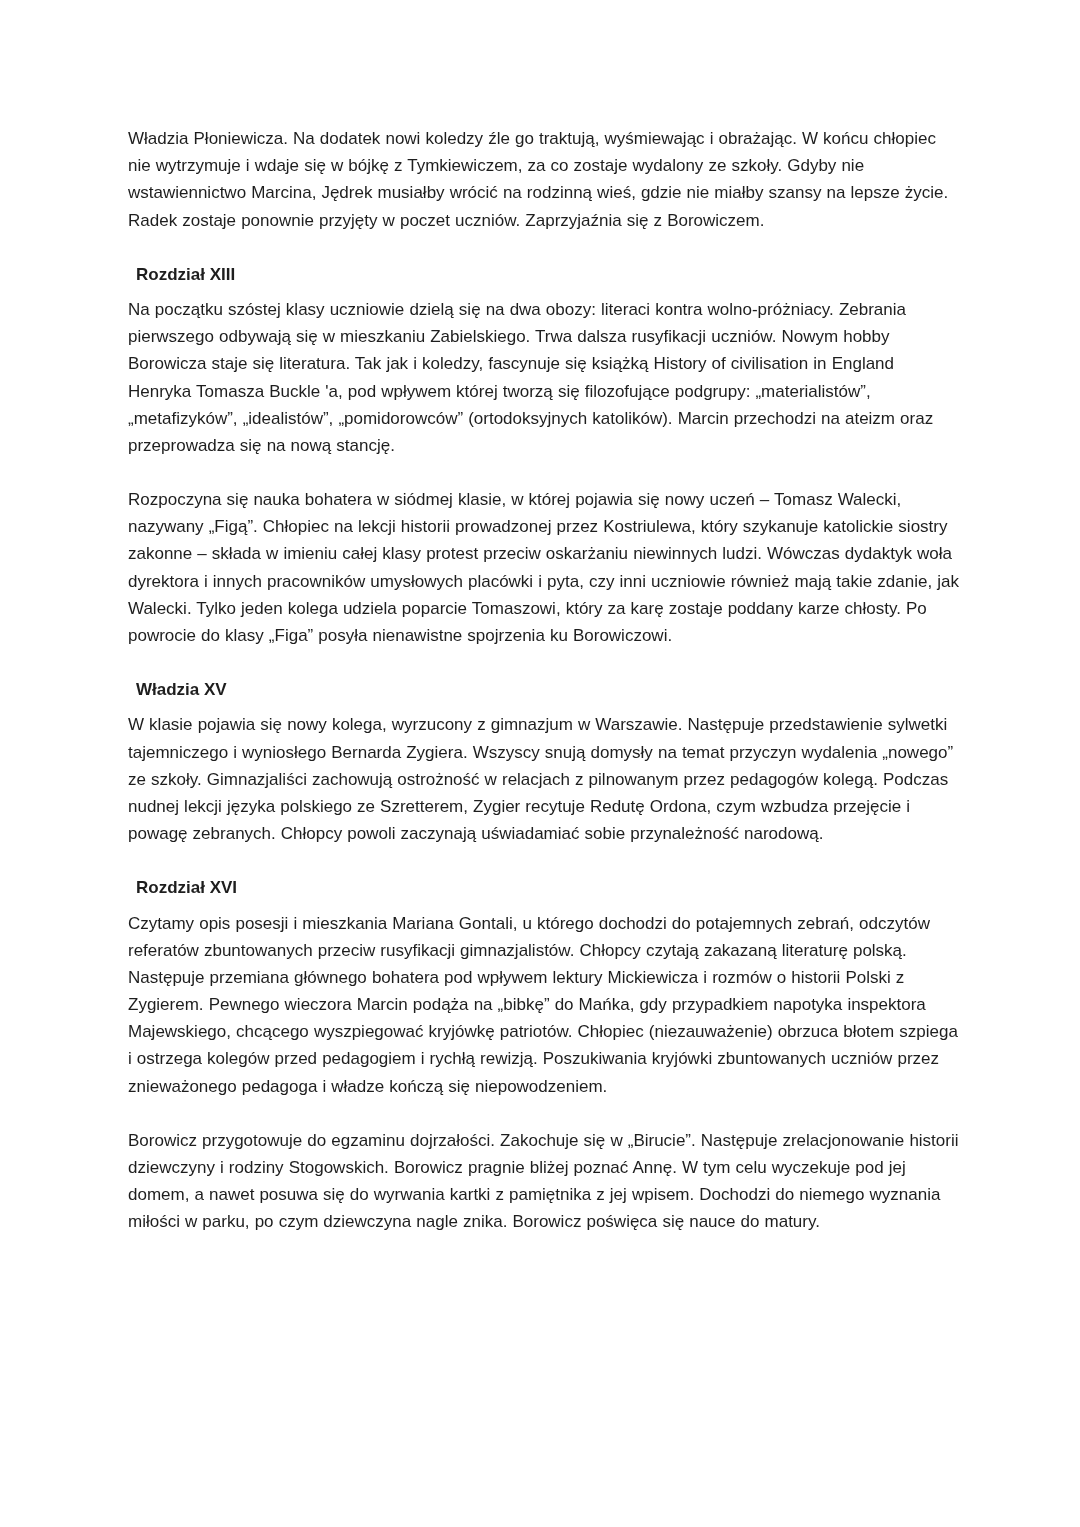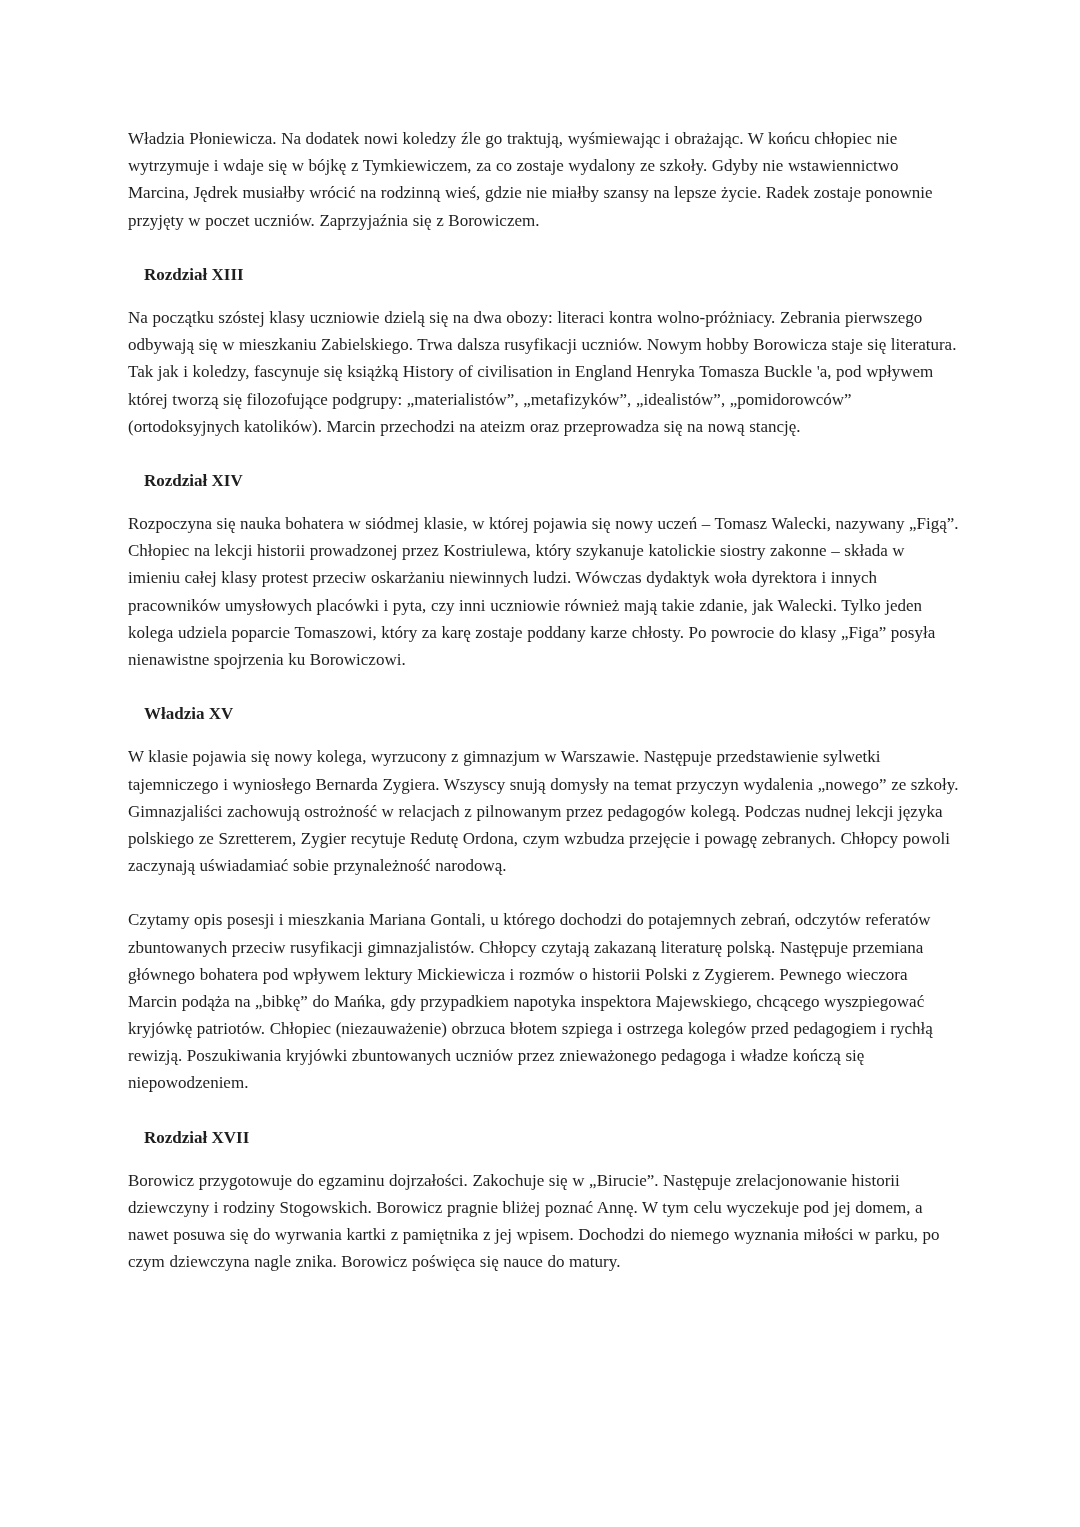"Władzia Płoniewicza. Na dodatek nowi" .page { font-family: Liberation Serif, serif -> Liberation Sans, sans-serif }
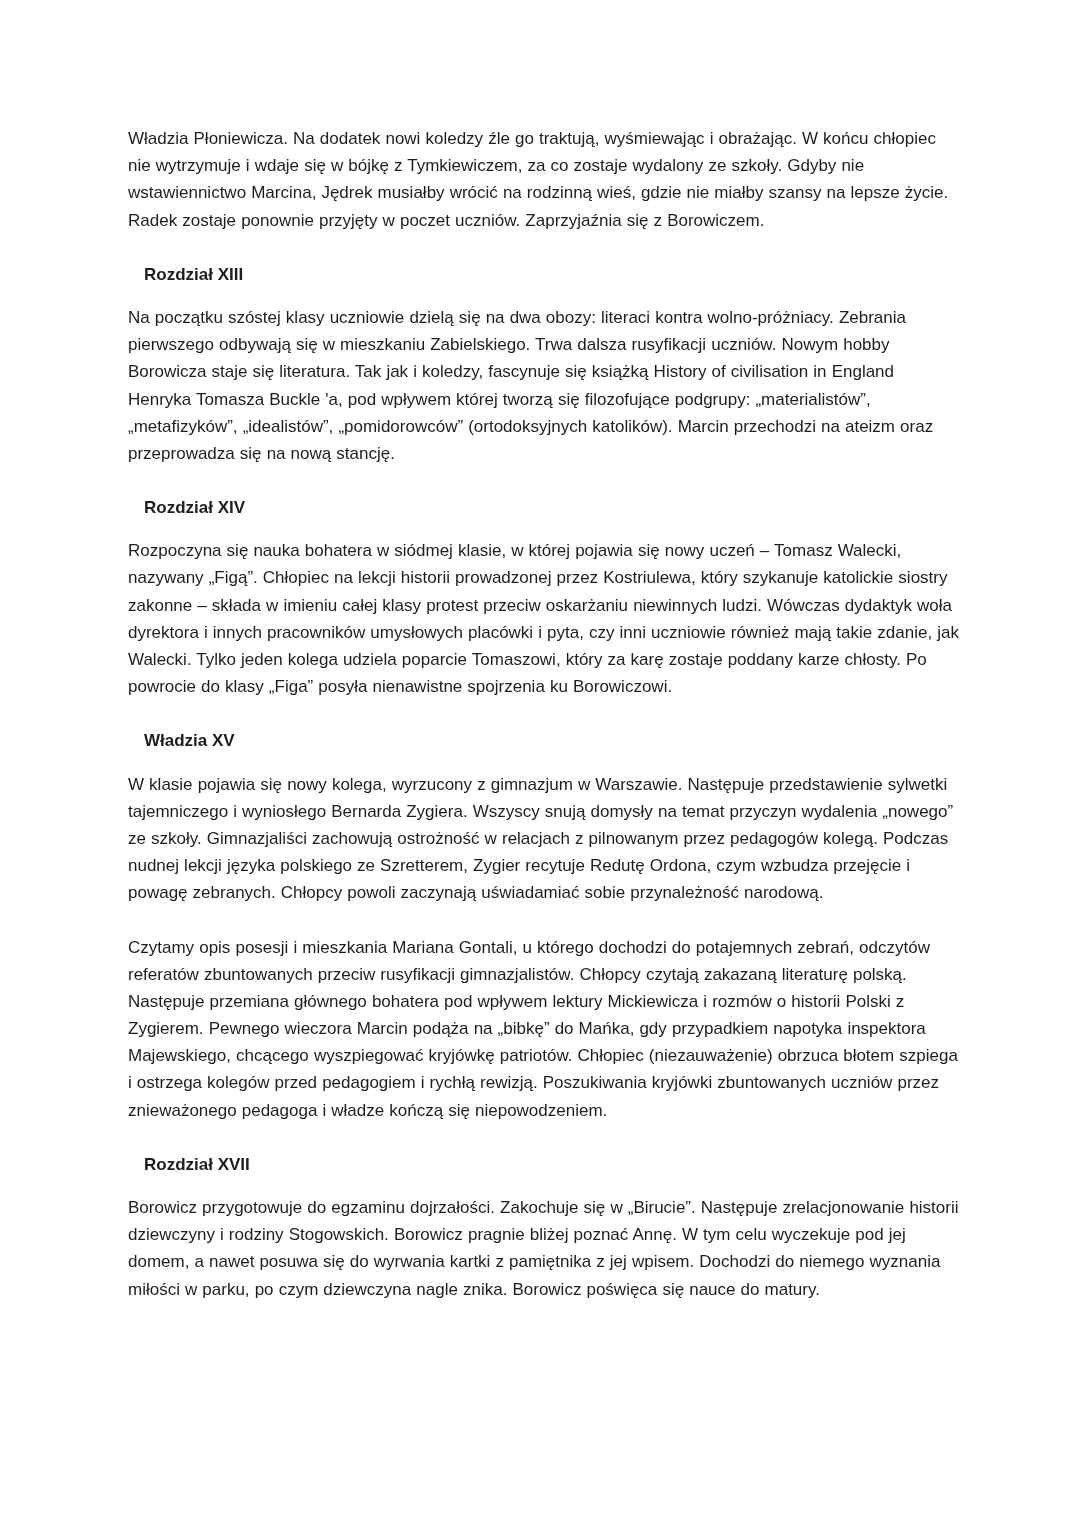"Rozdział XIII" .heading { margin: 16px -> 8px }
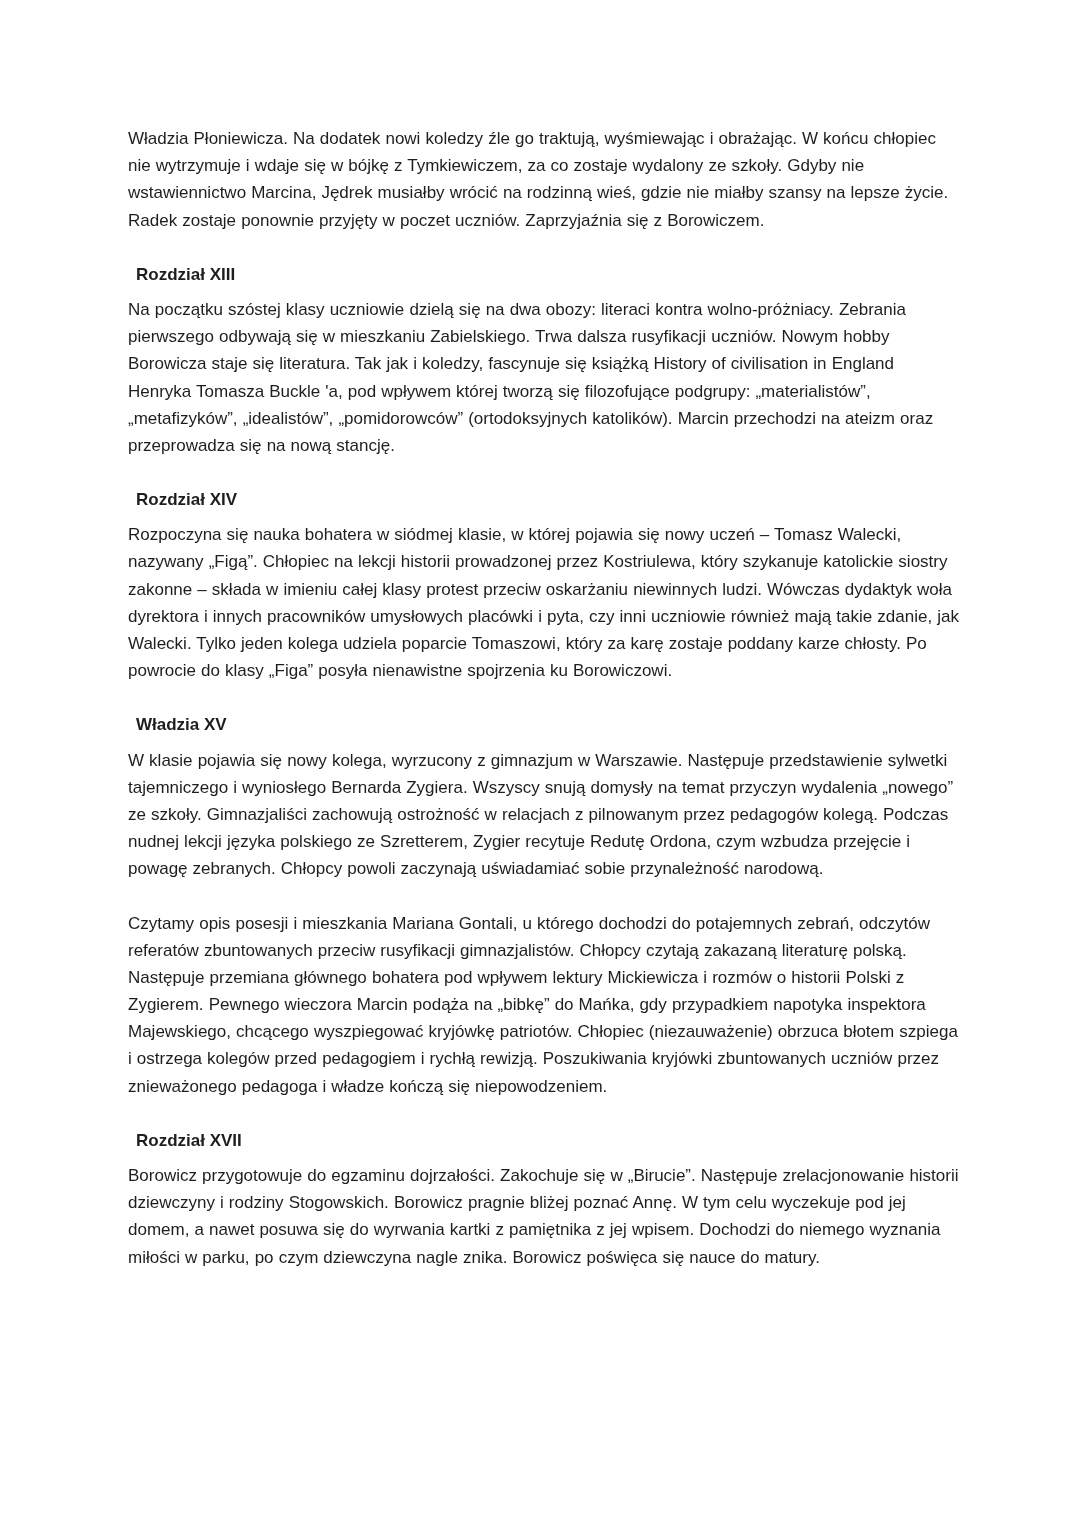"Rozdział XIV" h2.heading { html: <h2>Rozdział XIV</h2> -> none }
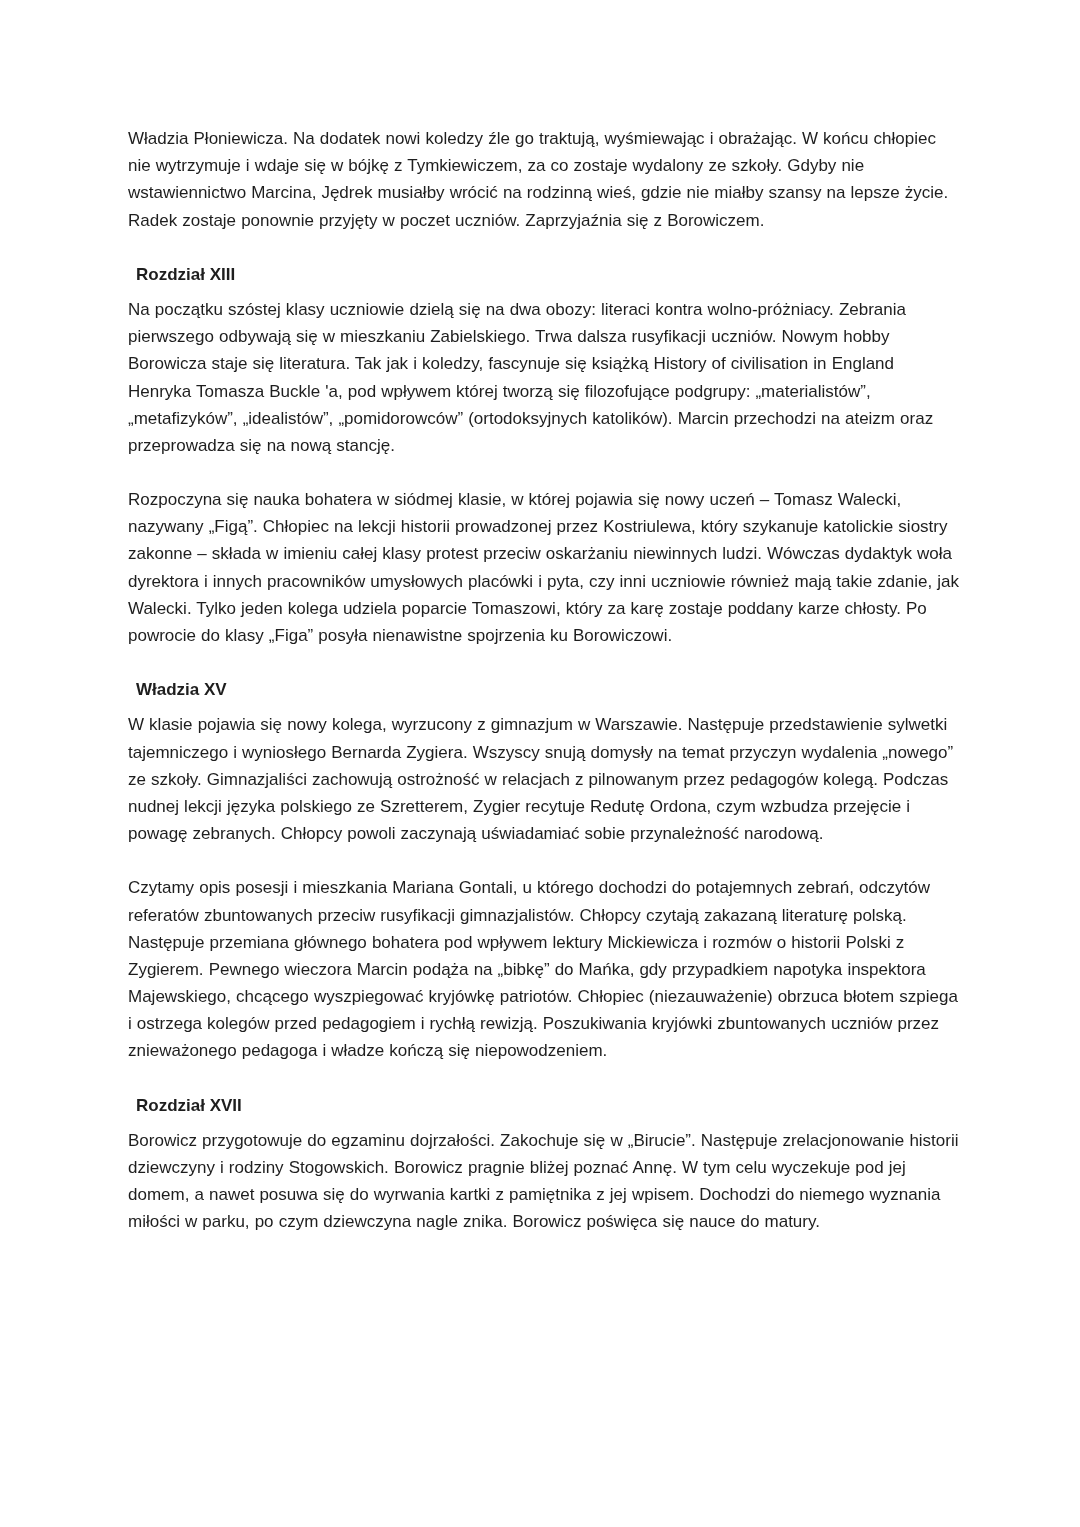"Rozdział XVI" h2.heading { html: none -> <h2>Rozdział XVI</h2> }
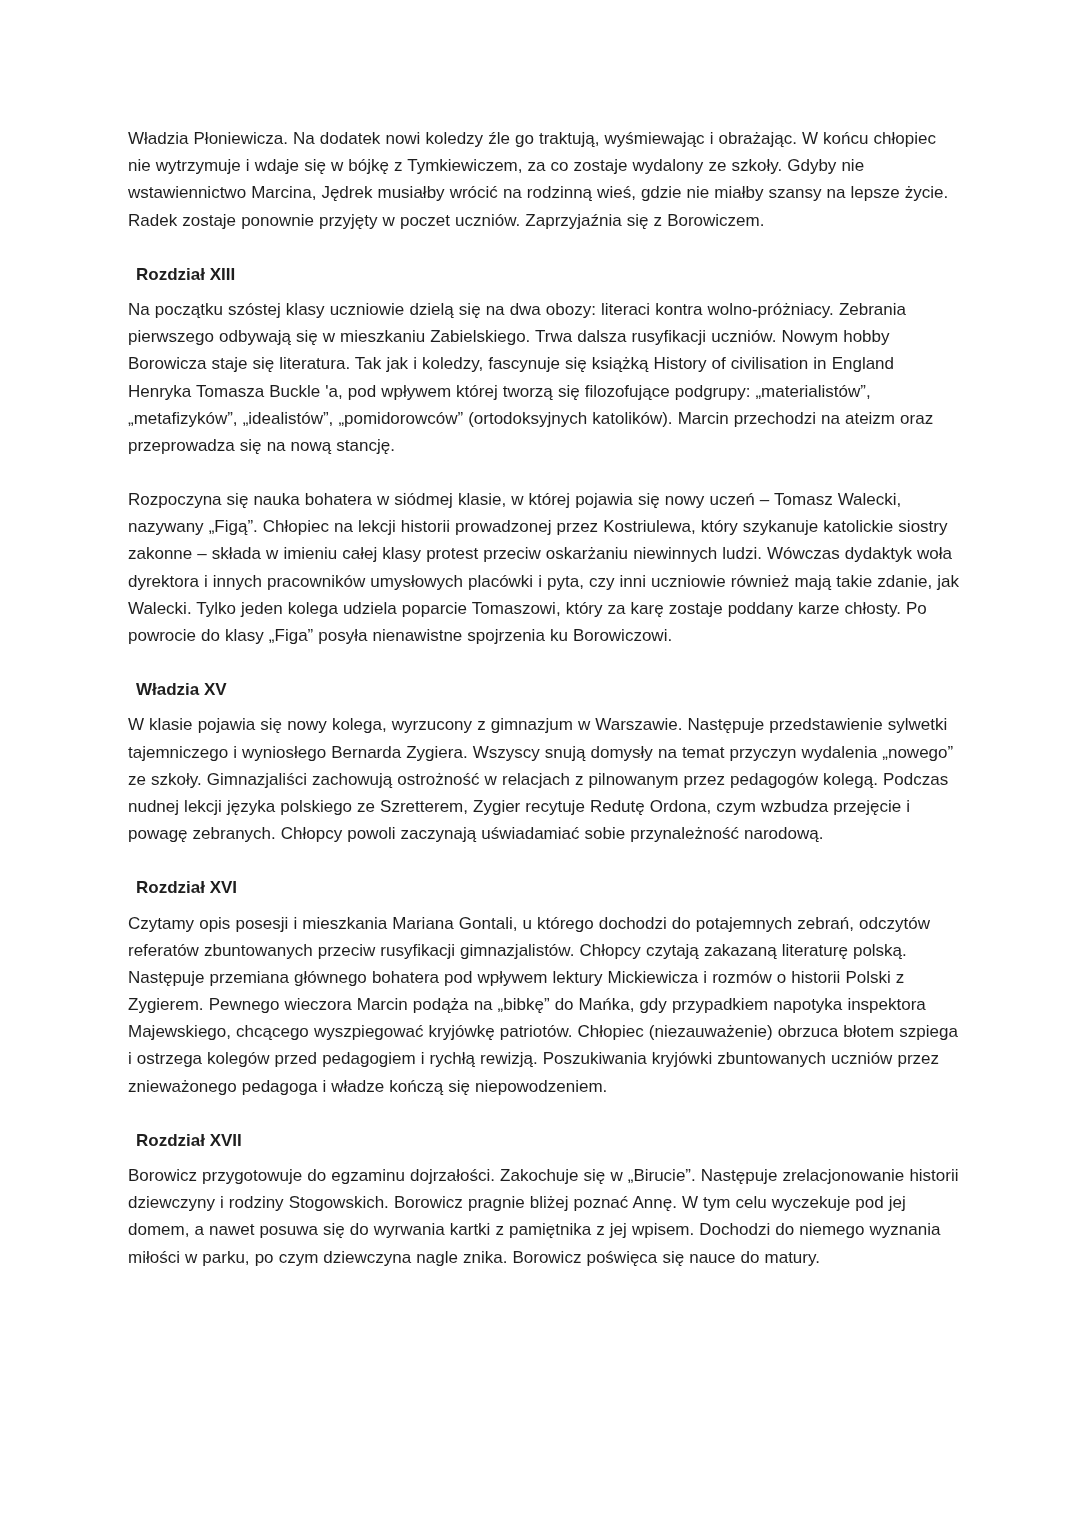"Rozdział XVII" h2.heading { html: <h2>Rozdział XVII</h2> -> none }
